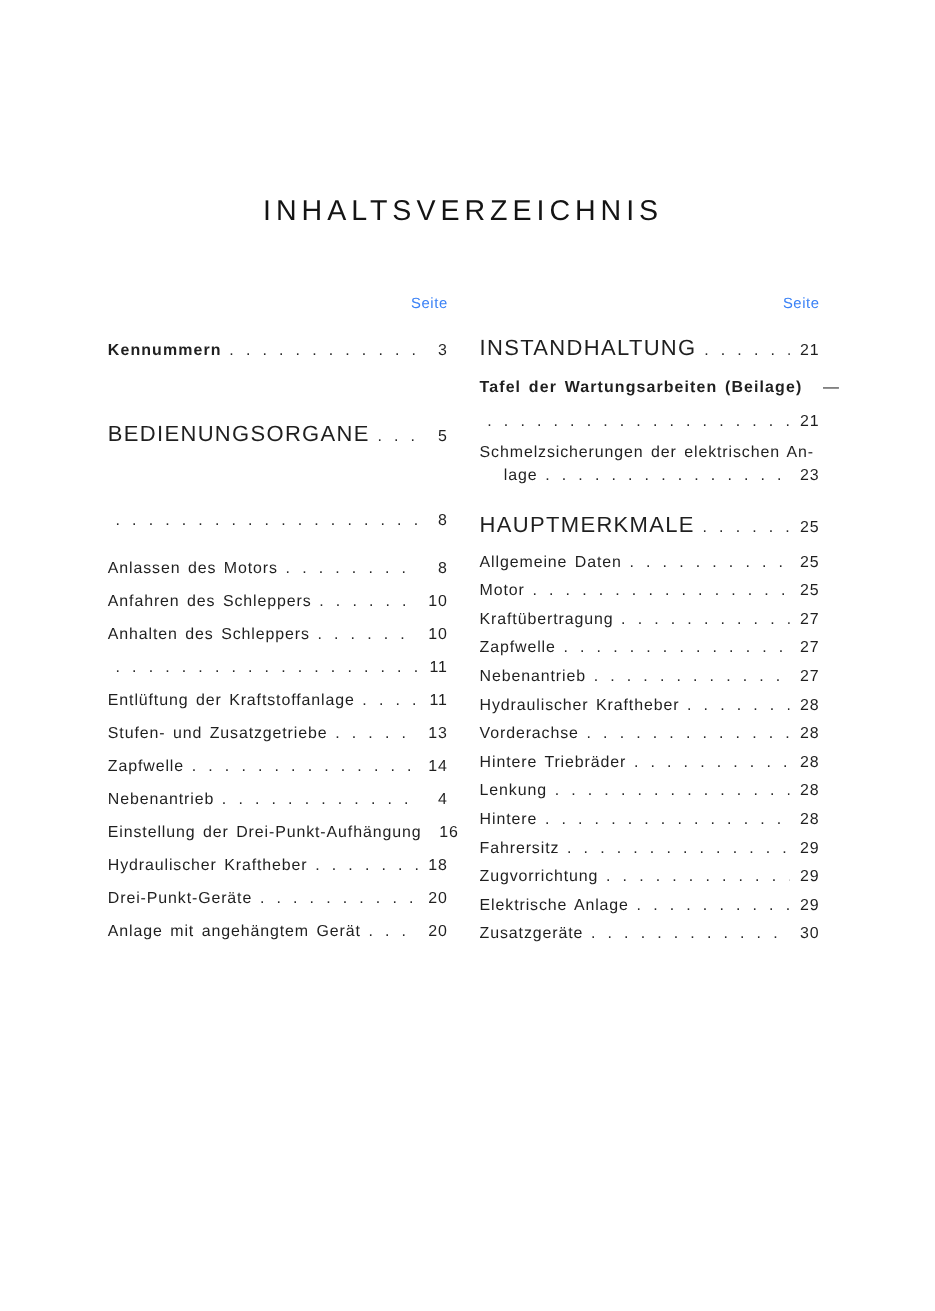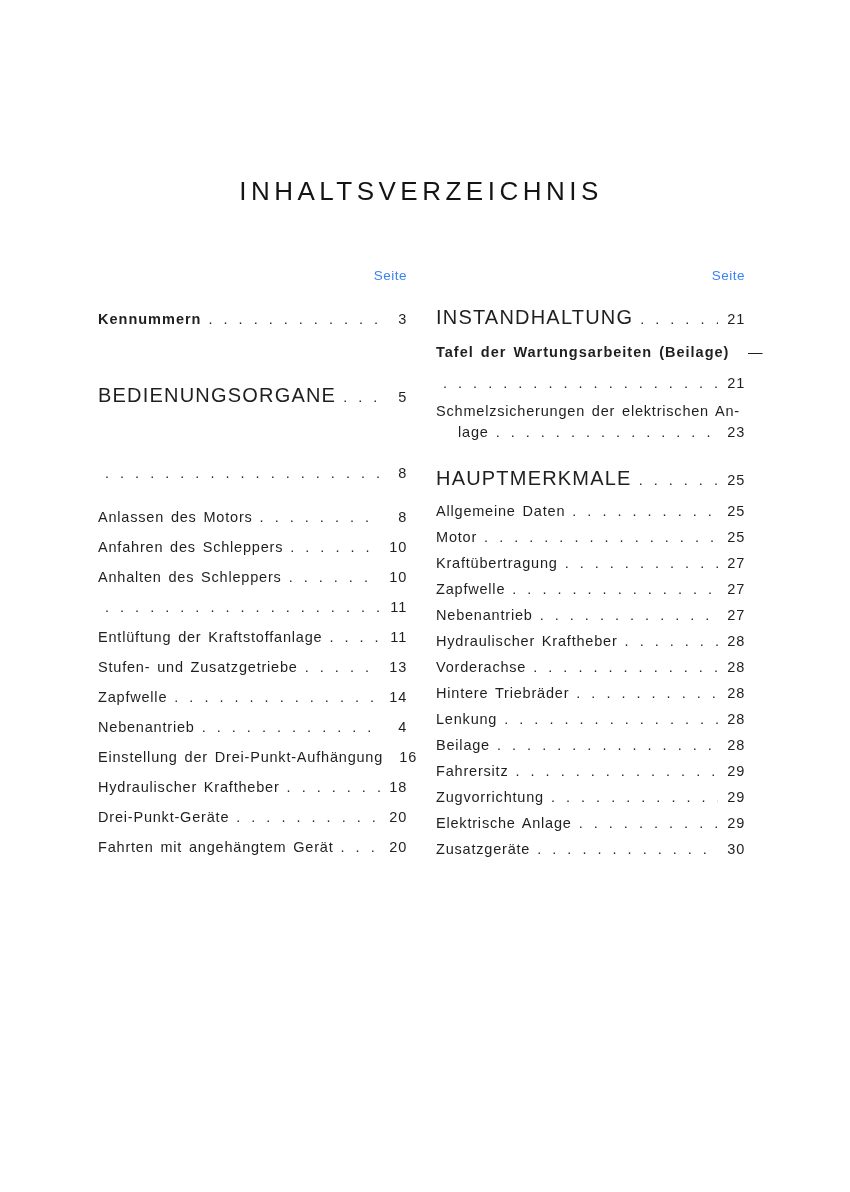"Beilage" span.label { text: Beilage -> Hintere }
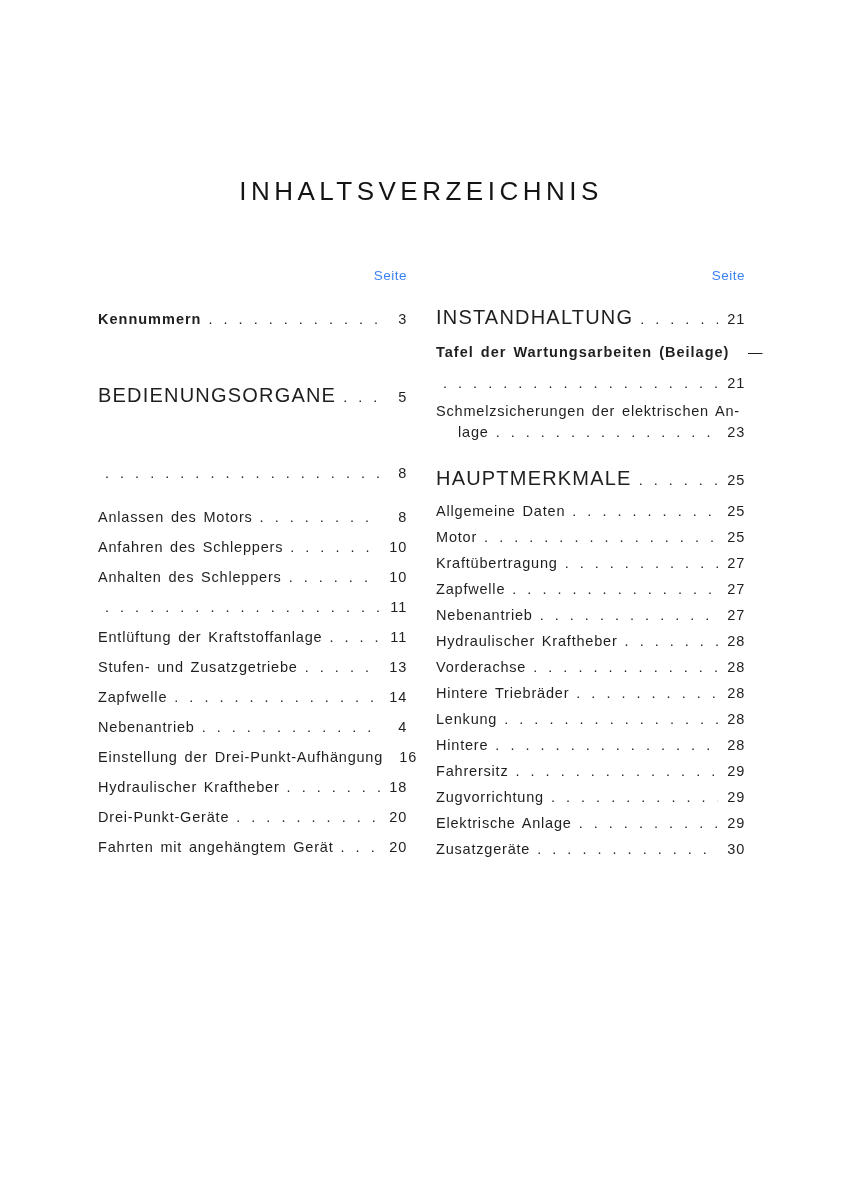"Fahrten mit angehängtem Gerät" span.label { text: Fahrten -> Anlage }
